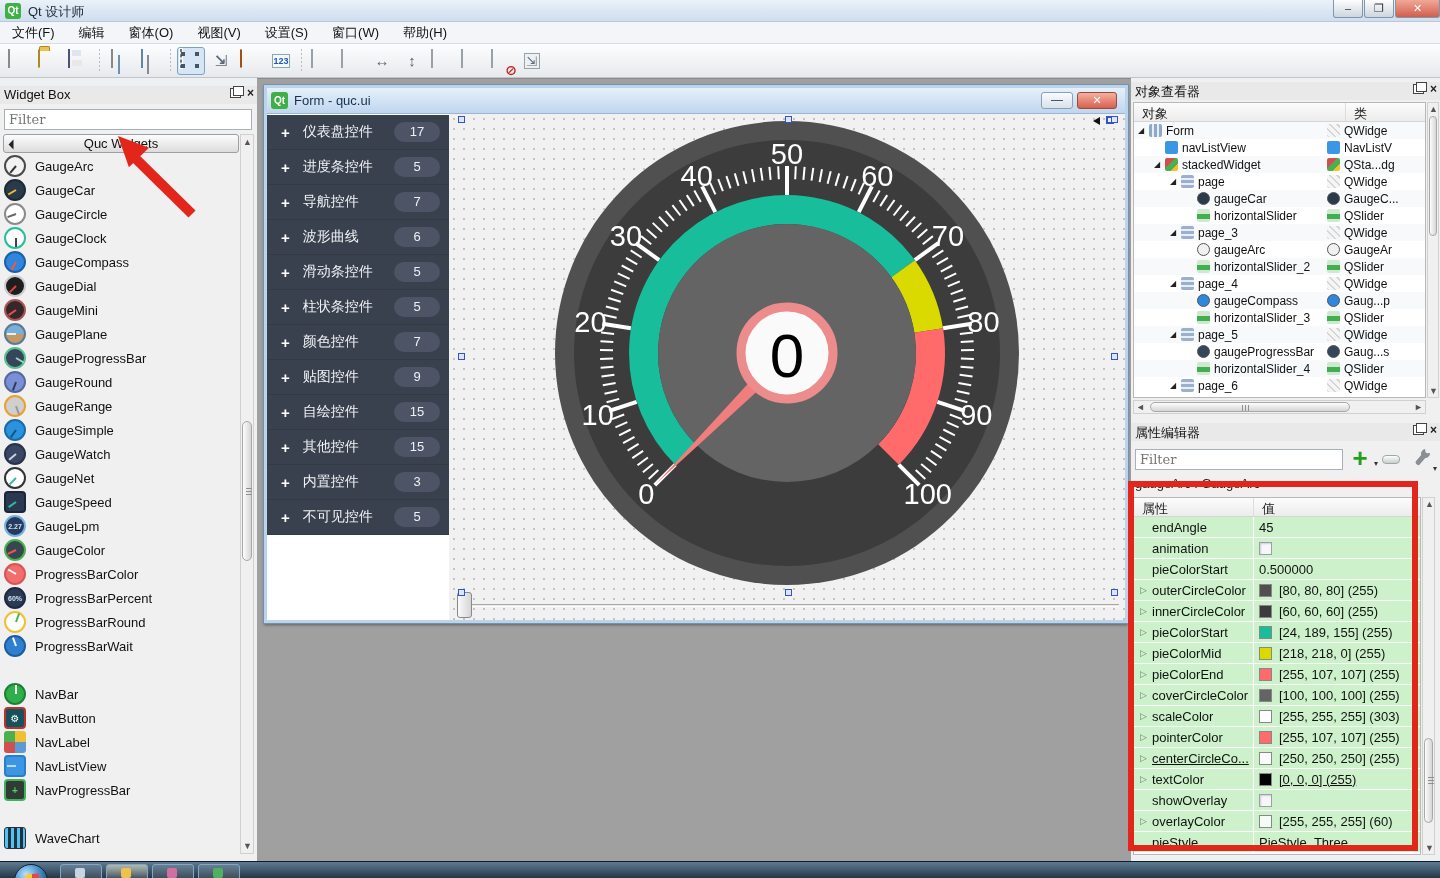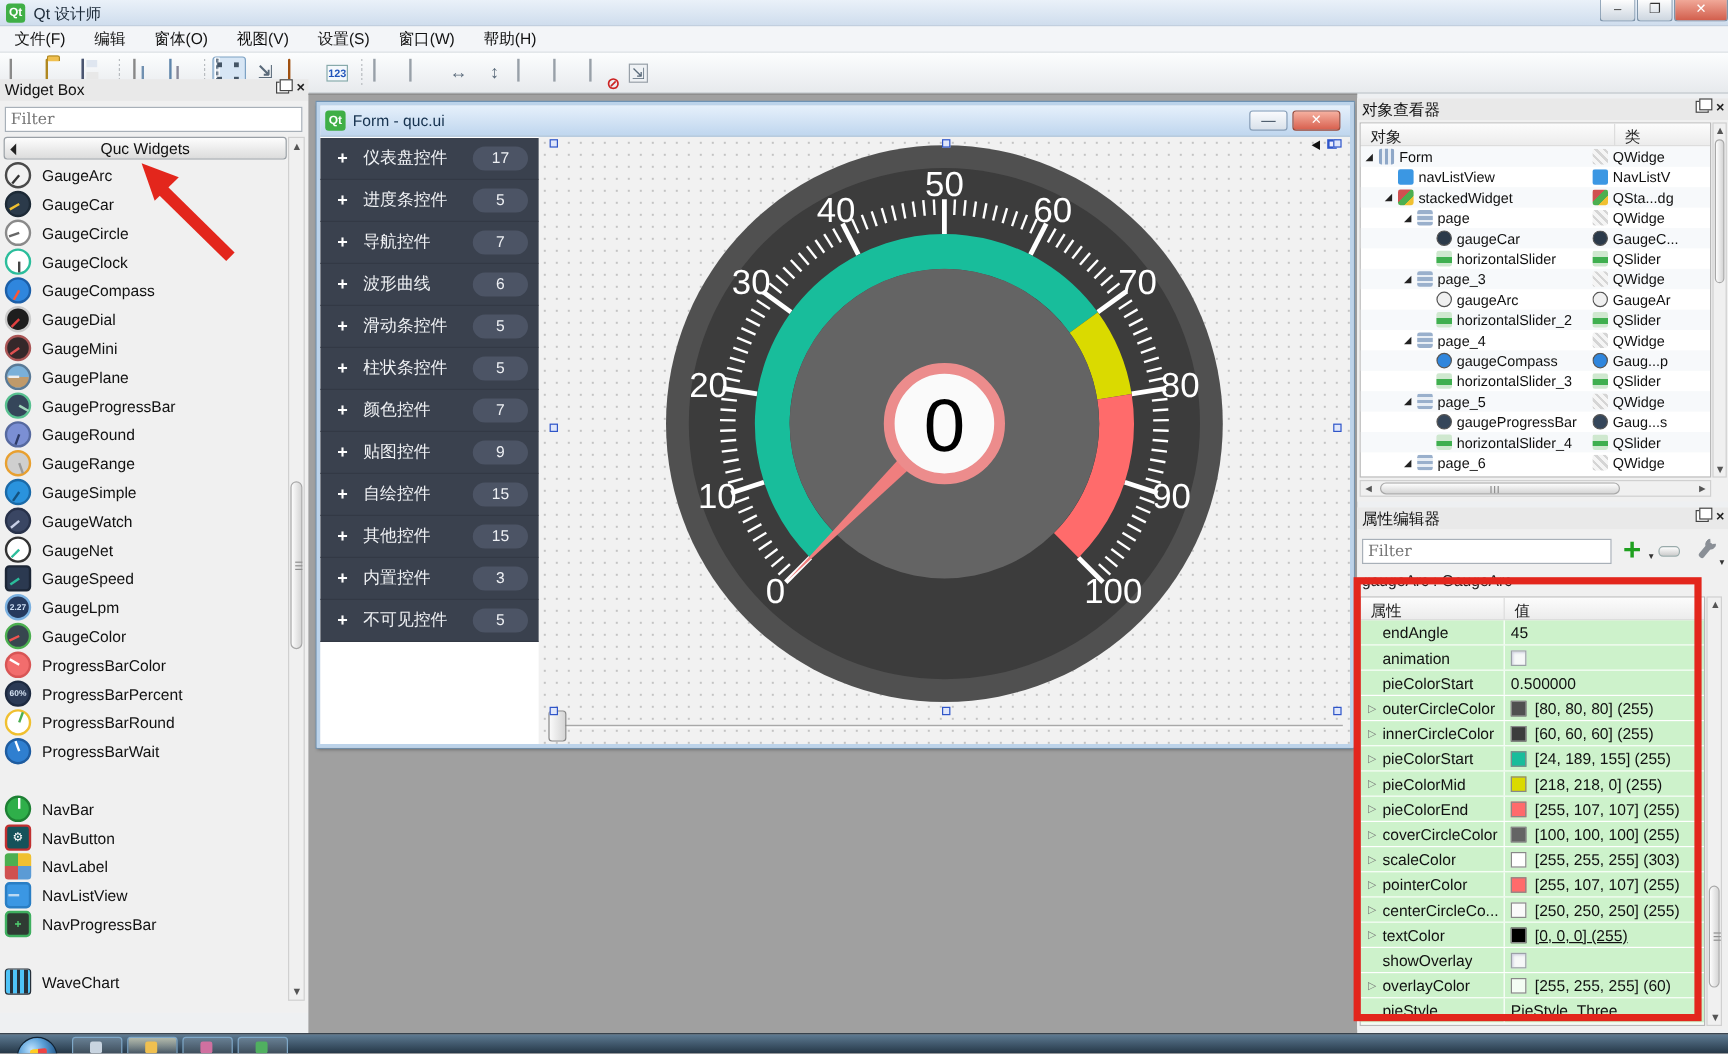"Widget Box" #widgetbox { top: 66px -> 86px }
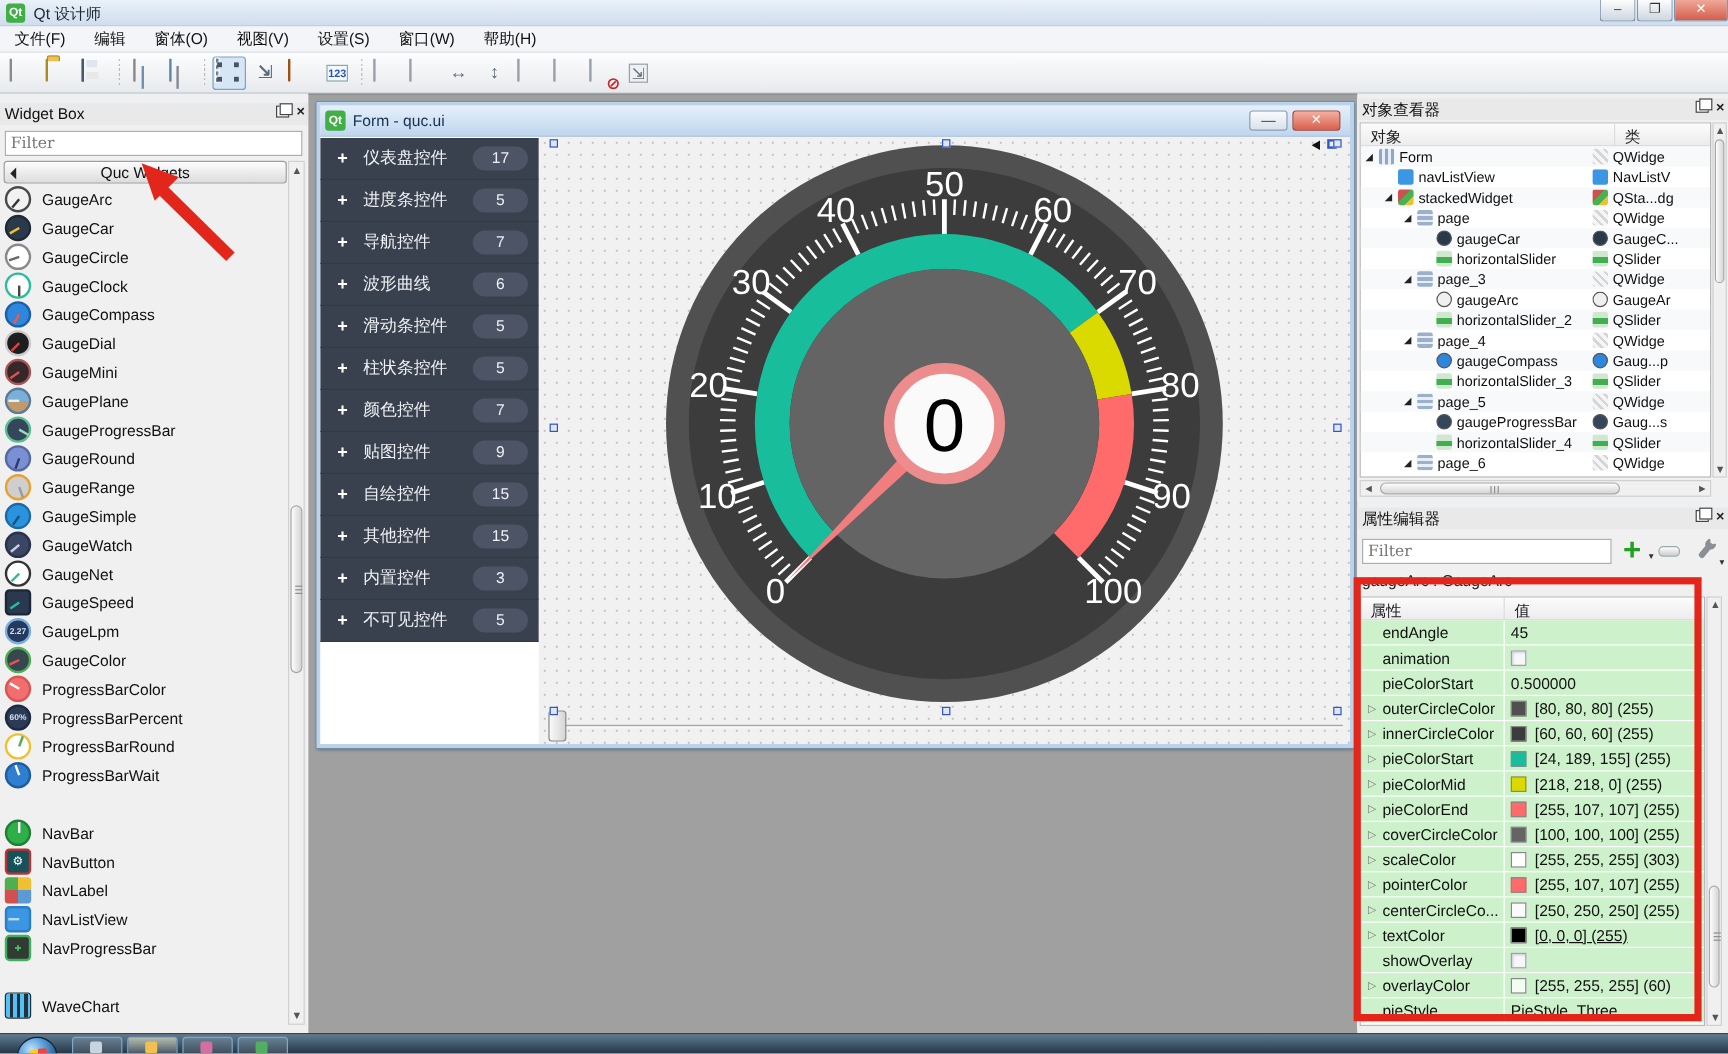"centerCircleCo..." span { text-decoration: none -> underline }
